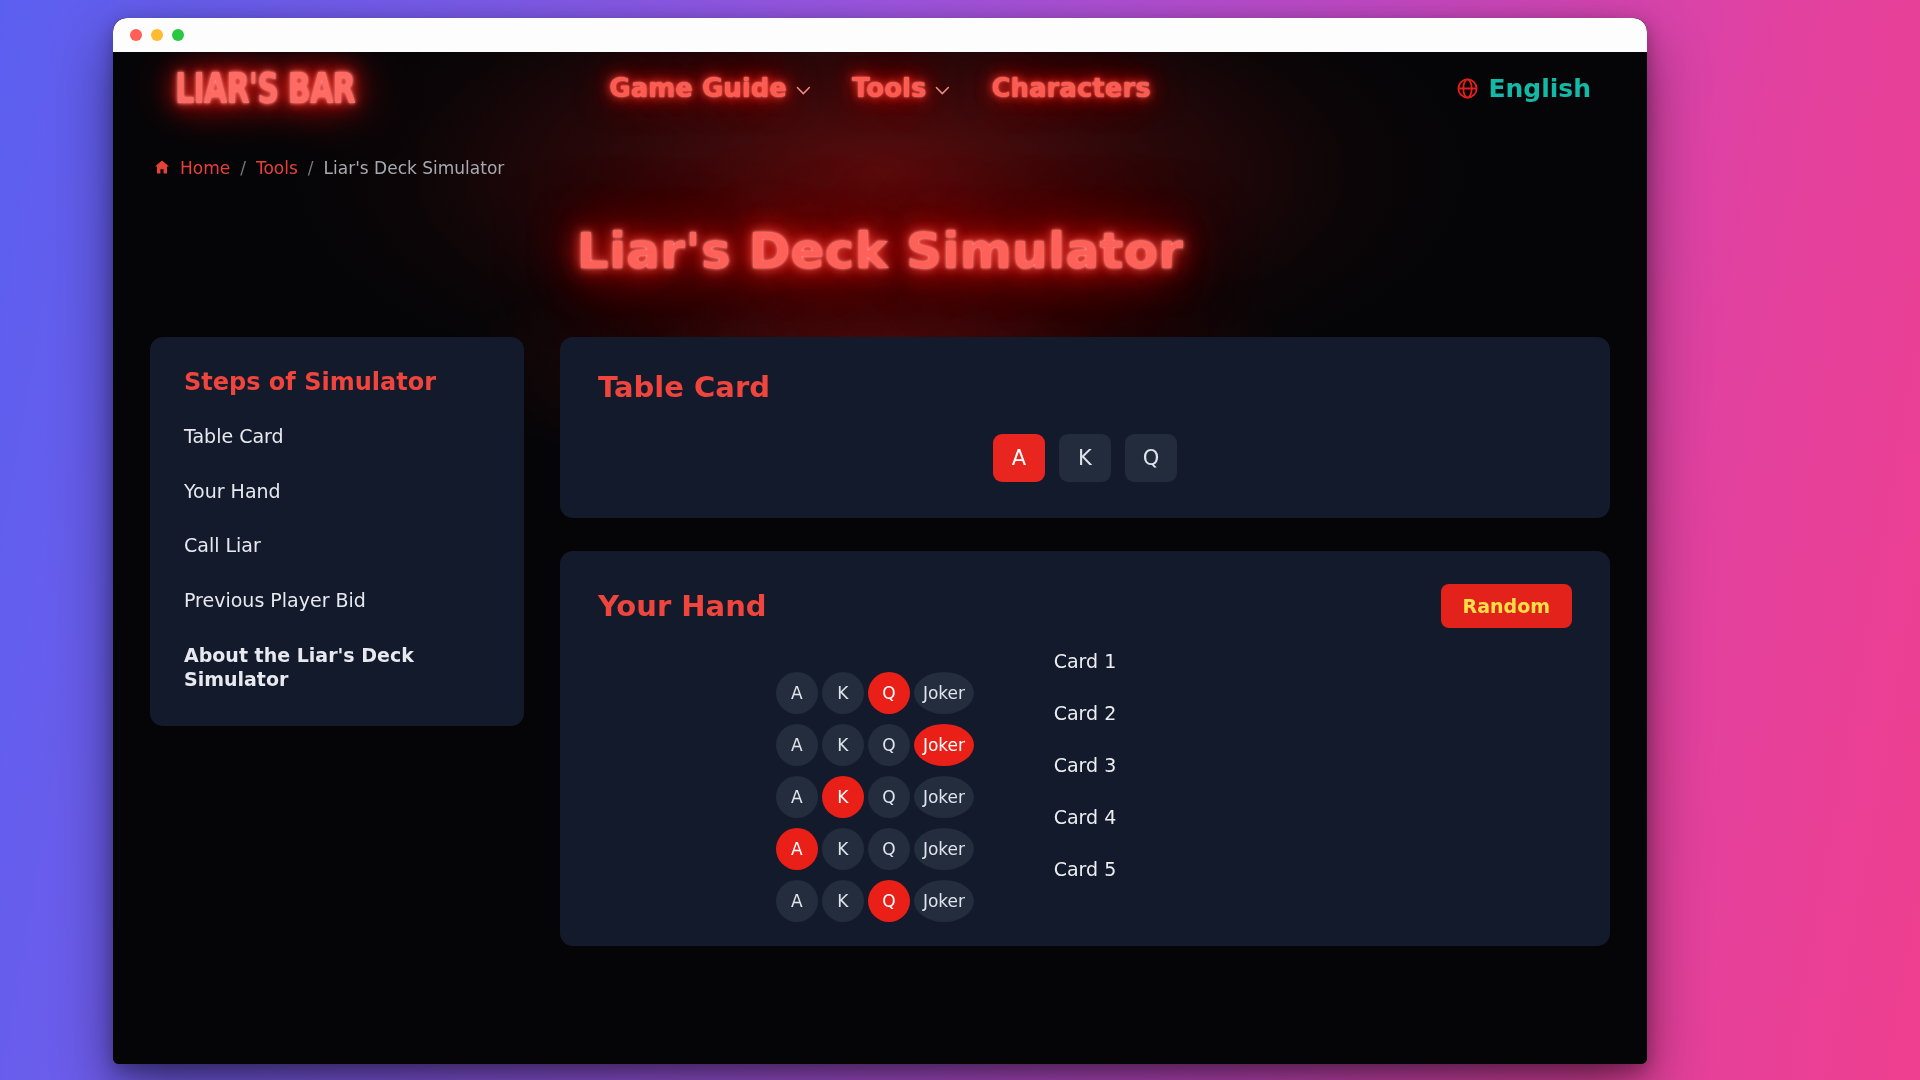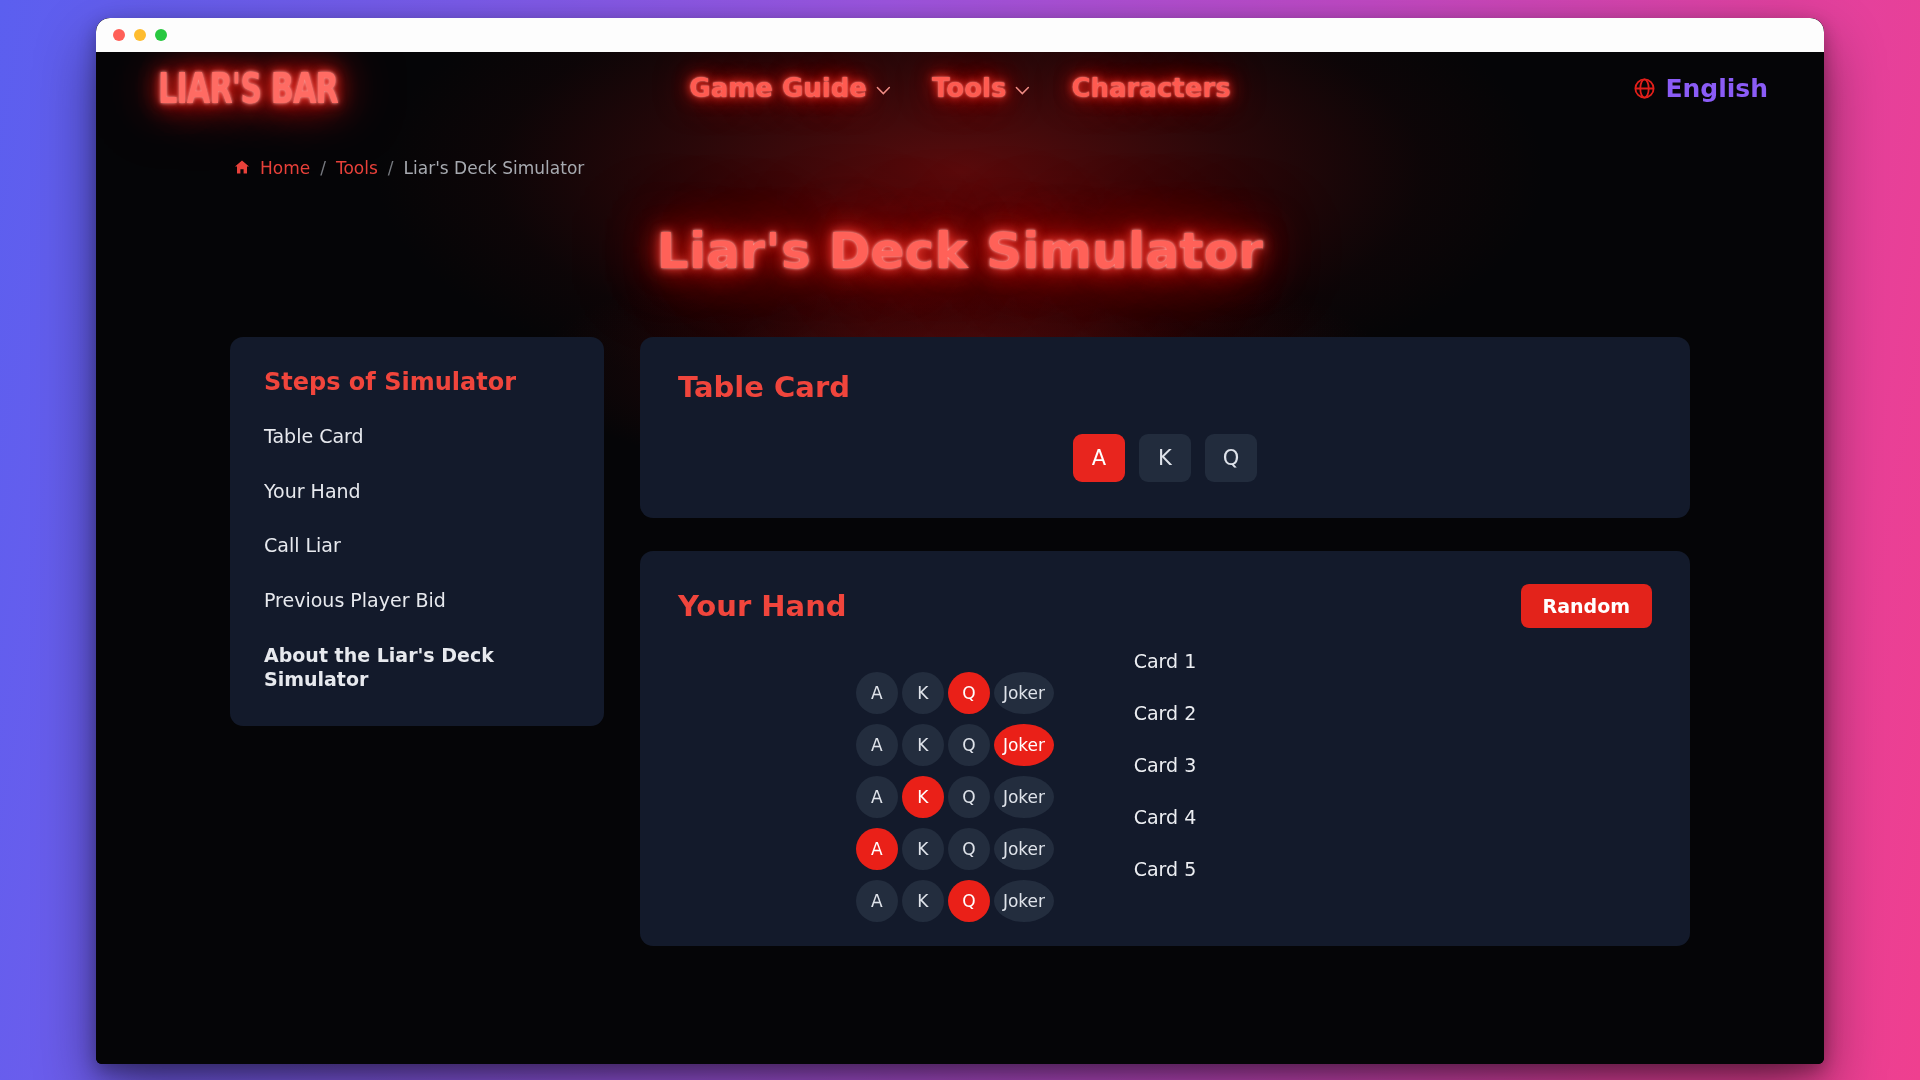"LIAR'S BAR" .browser-window { left: 96px -> 113px; width: 1728px -> 1534px }
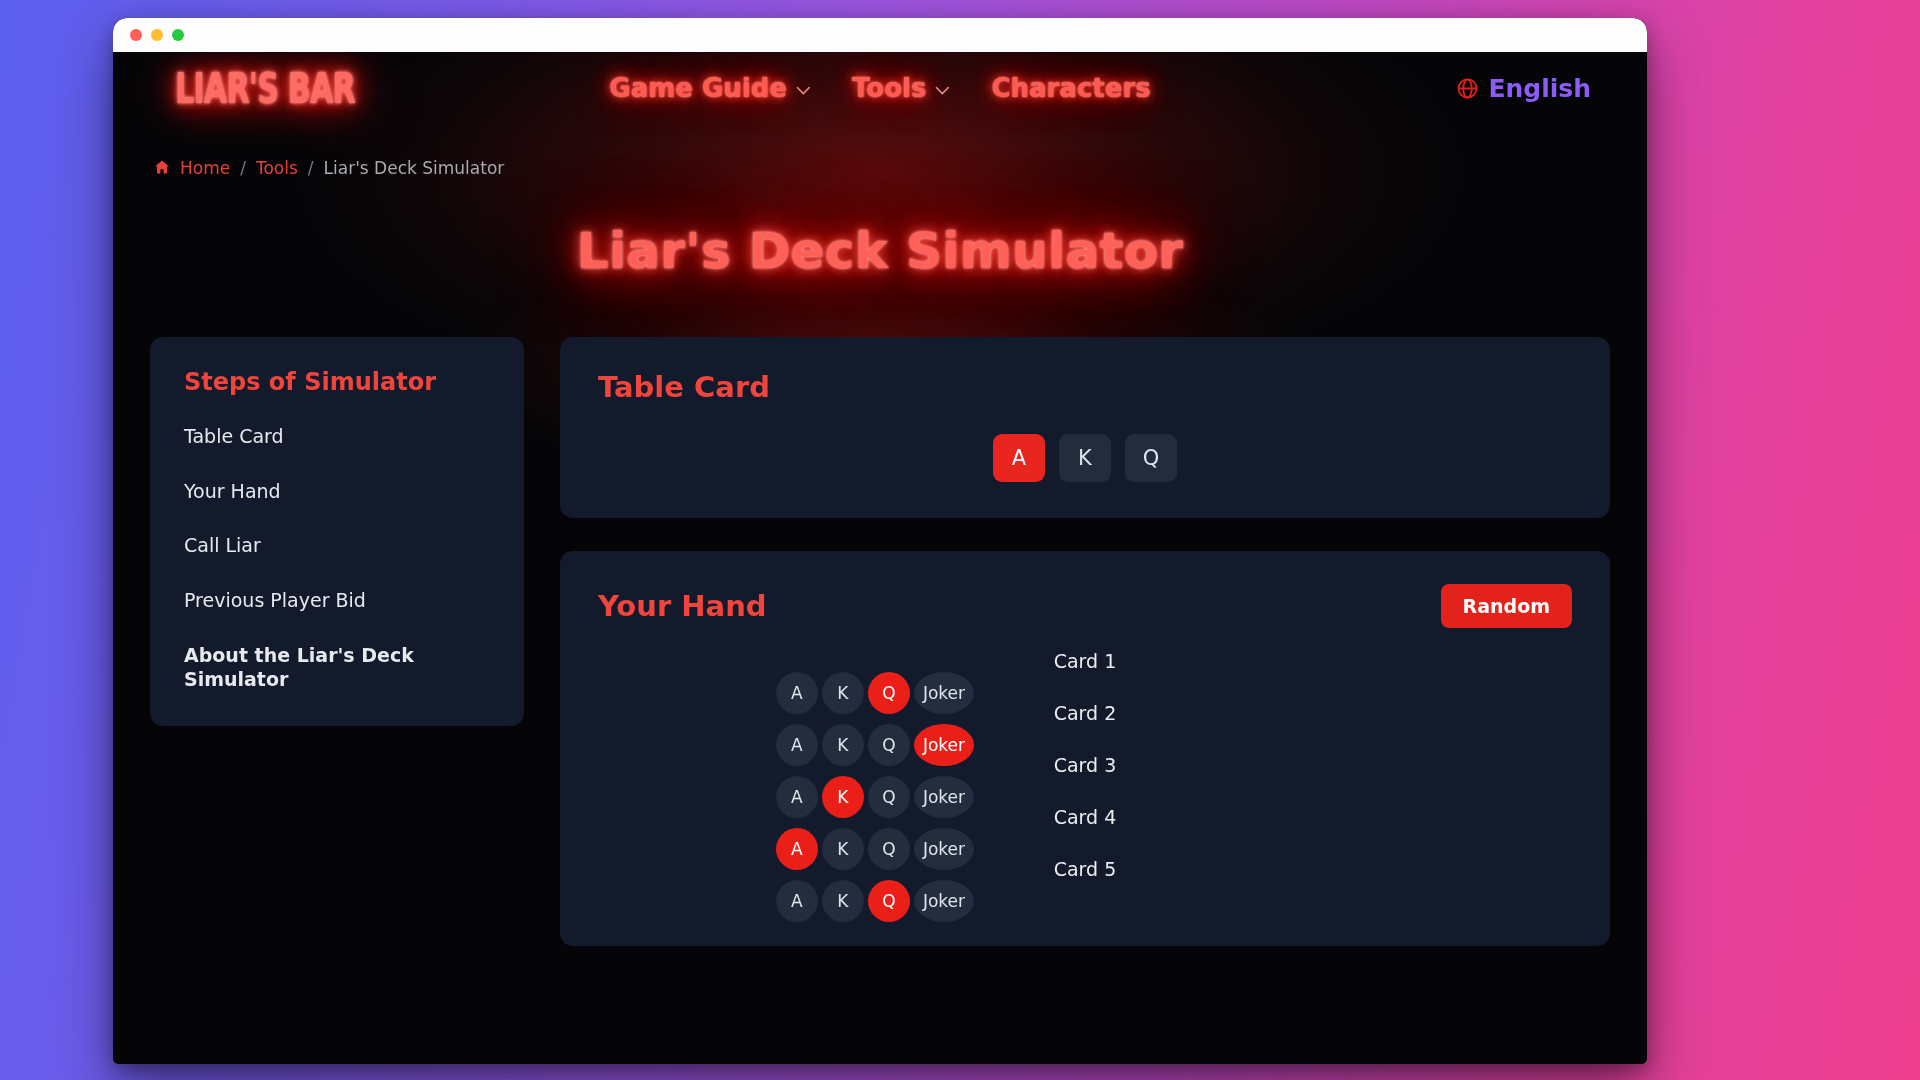"English" .lang-label { color: #8b5cf6 -> #14b8a6 }
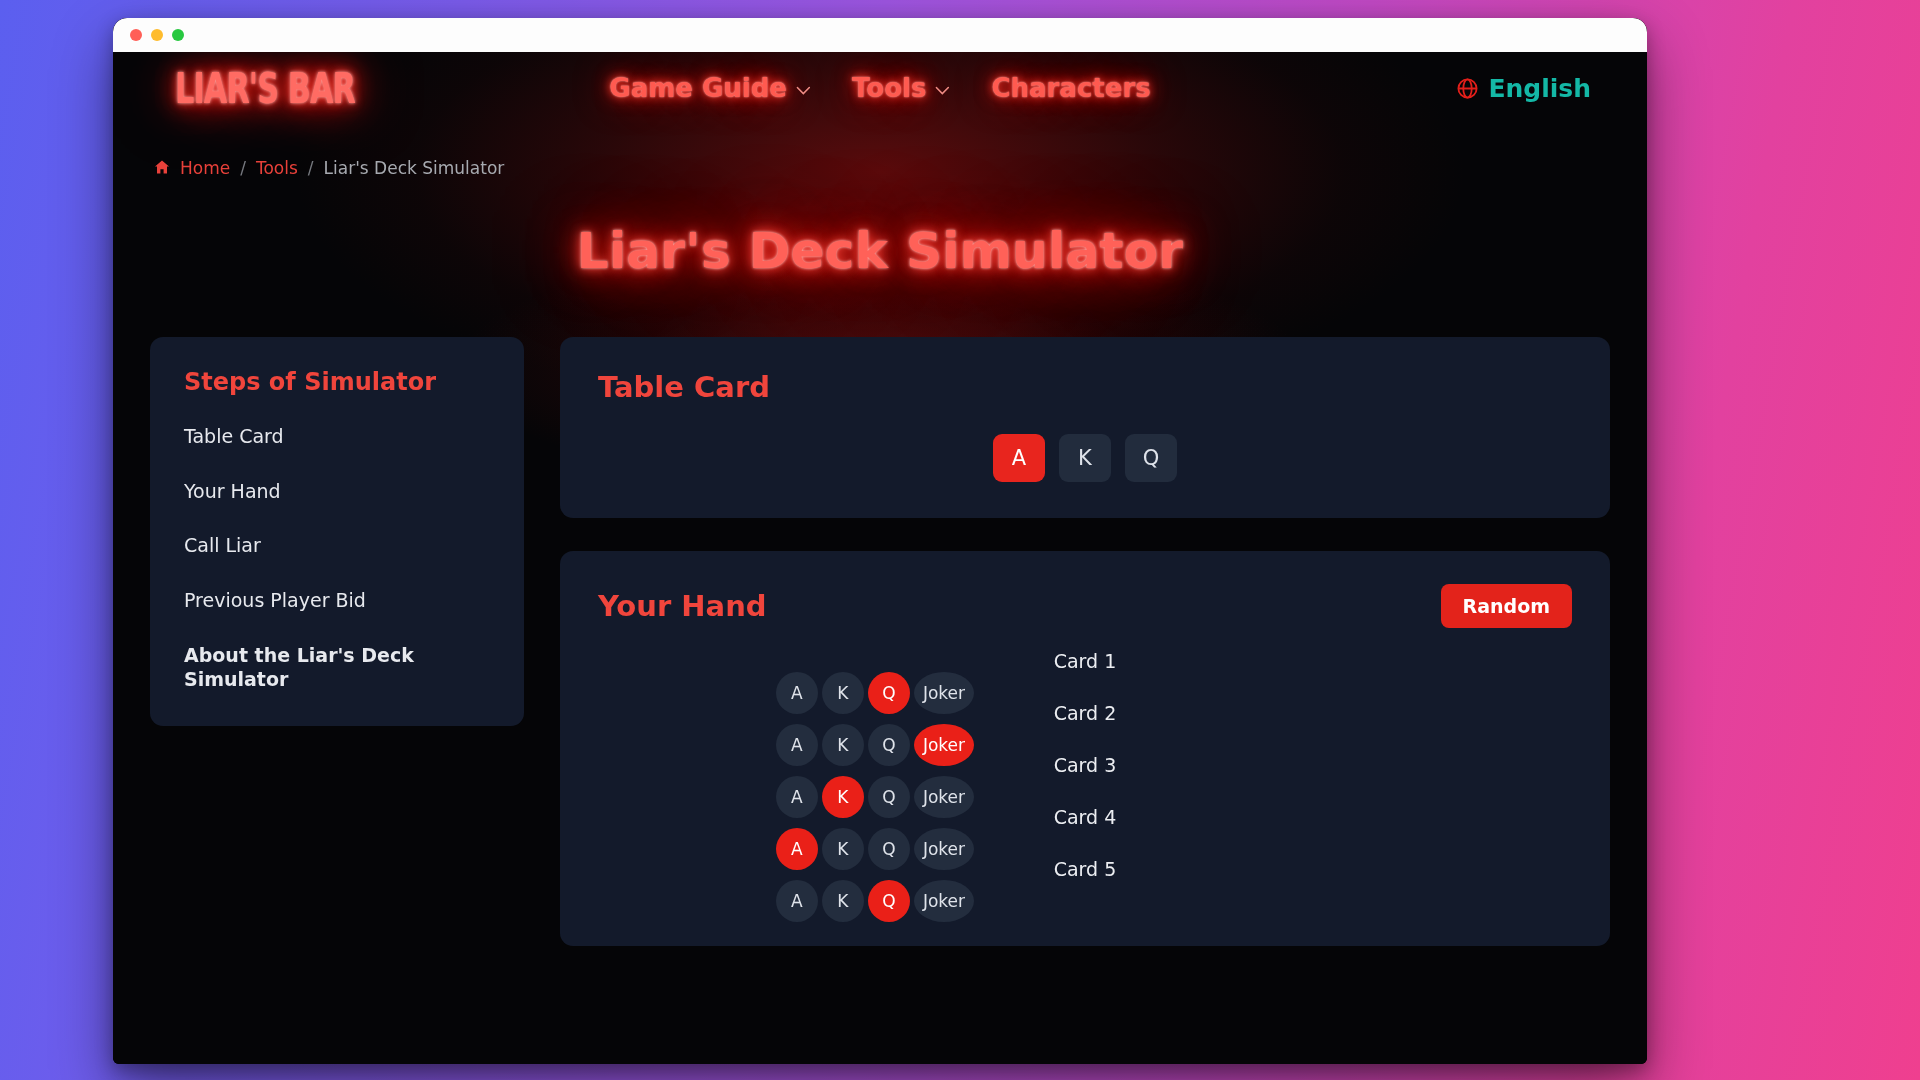"Random" .btn-random { color: #ffffff -> #fde047 }
